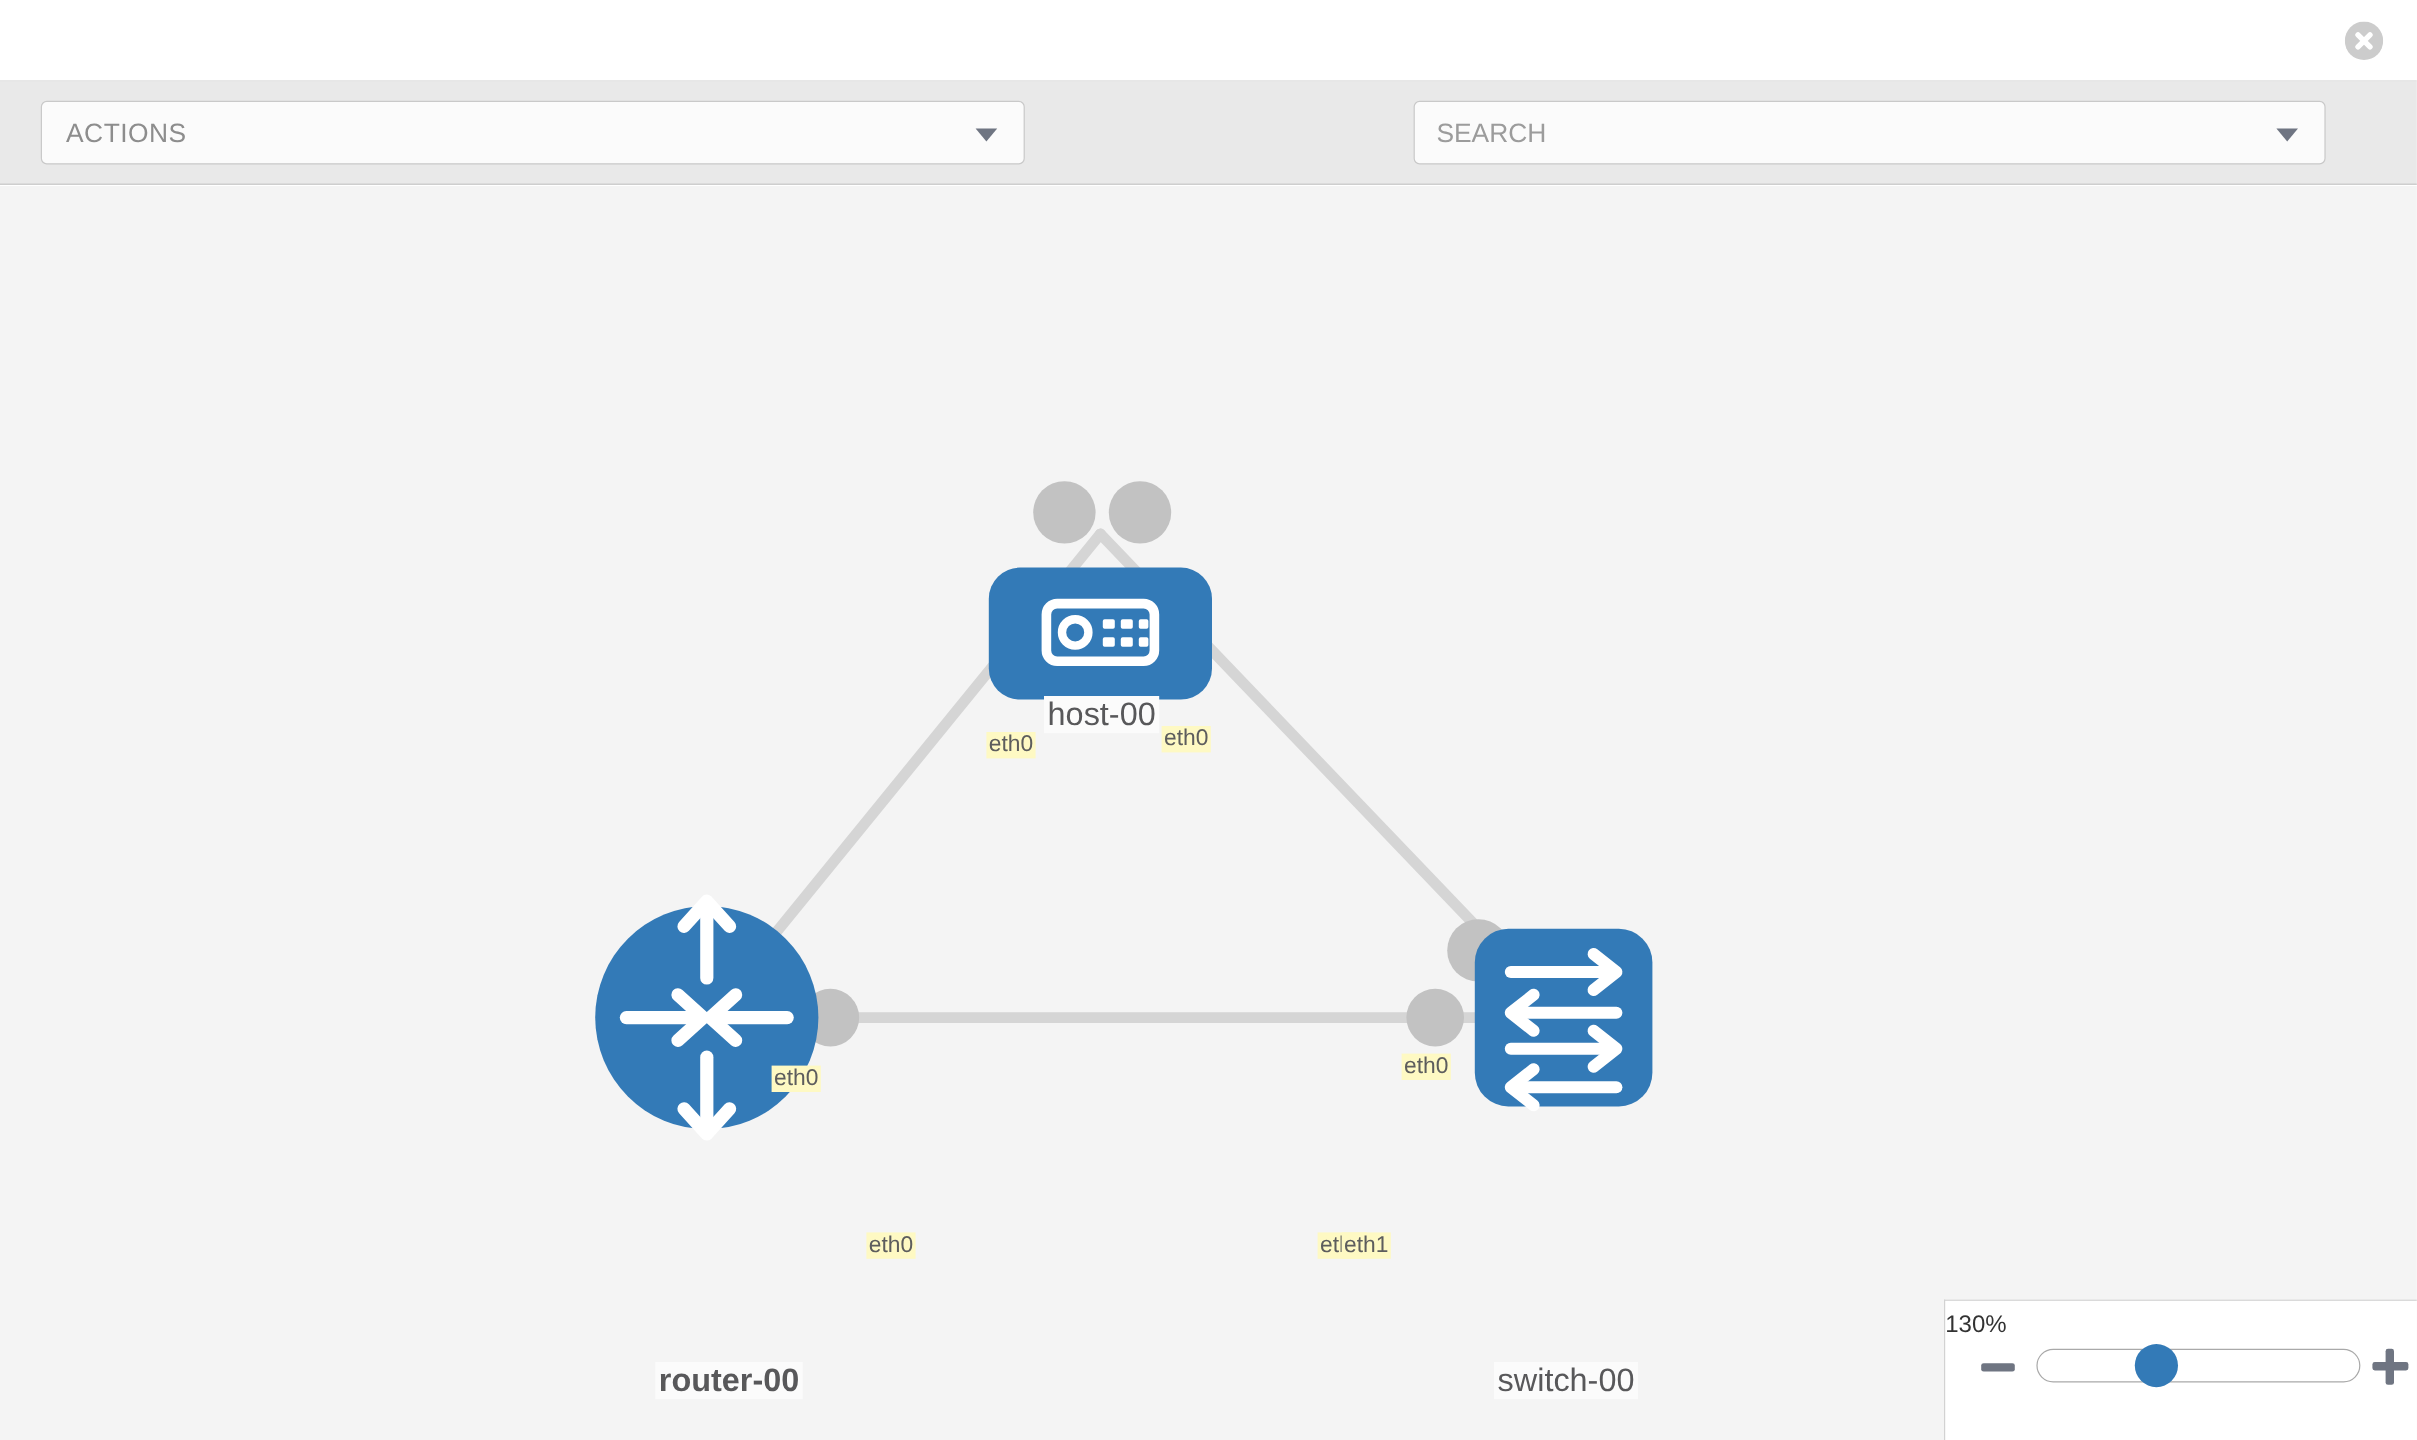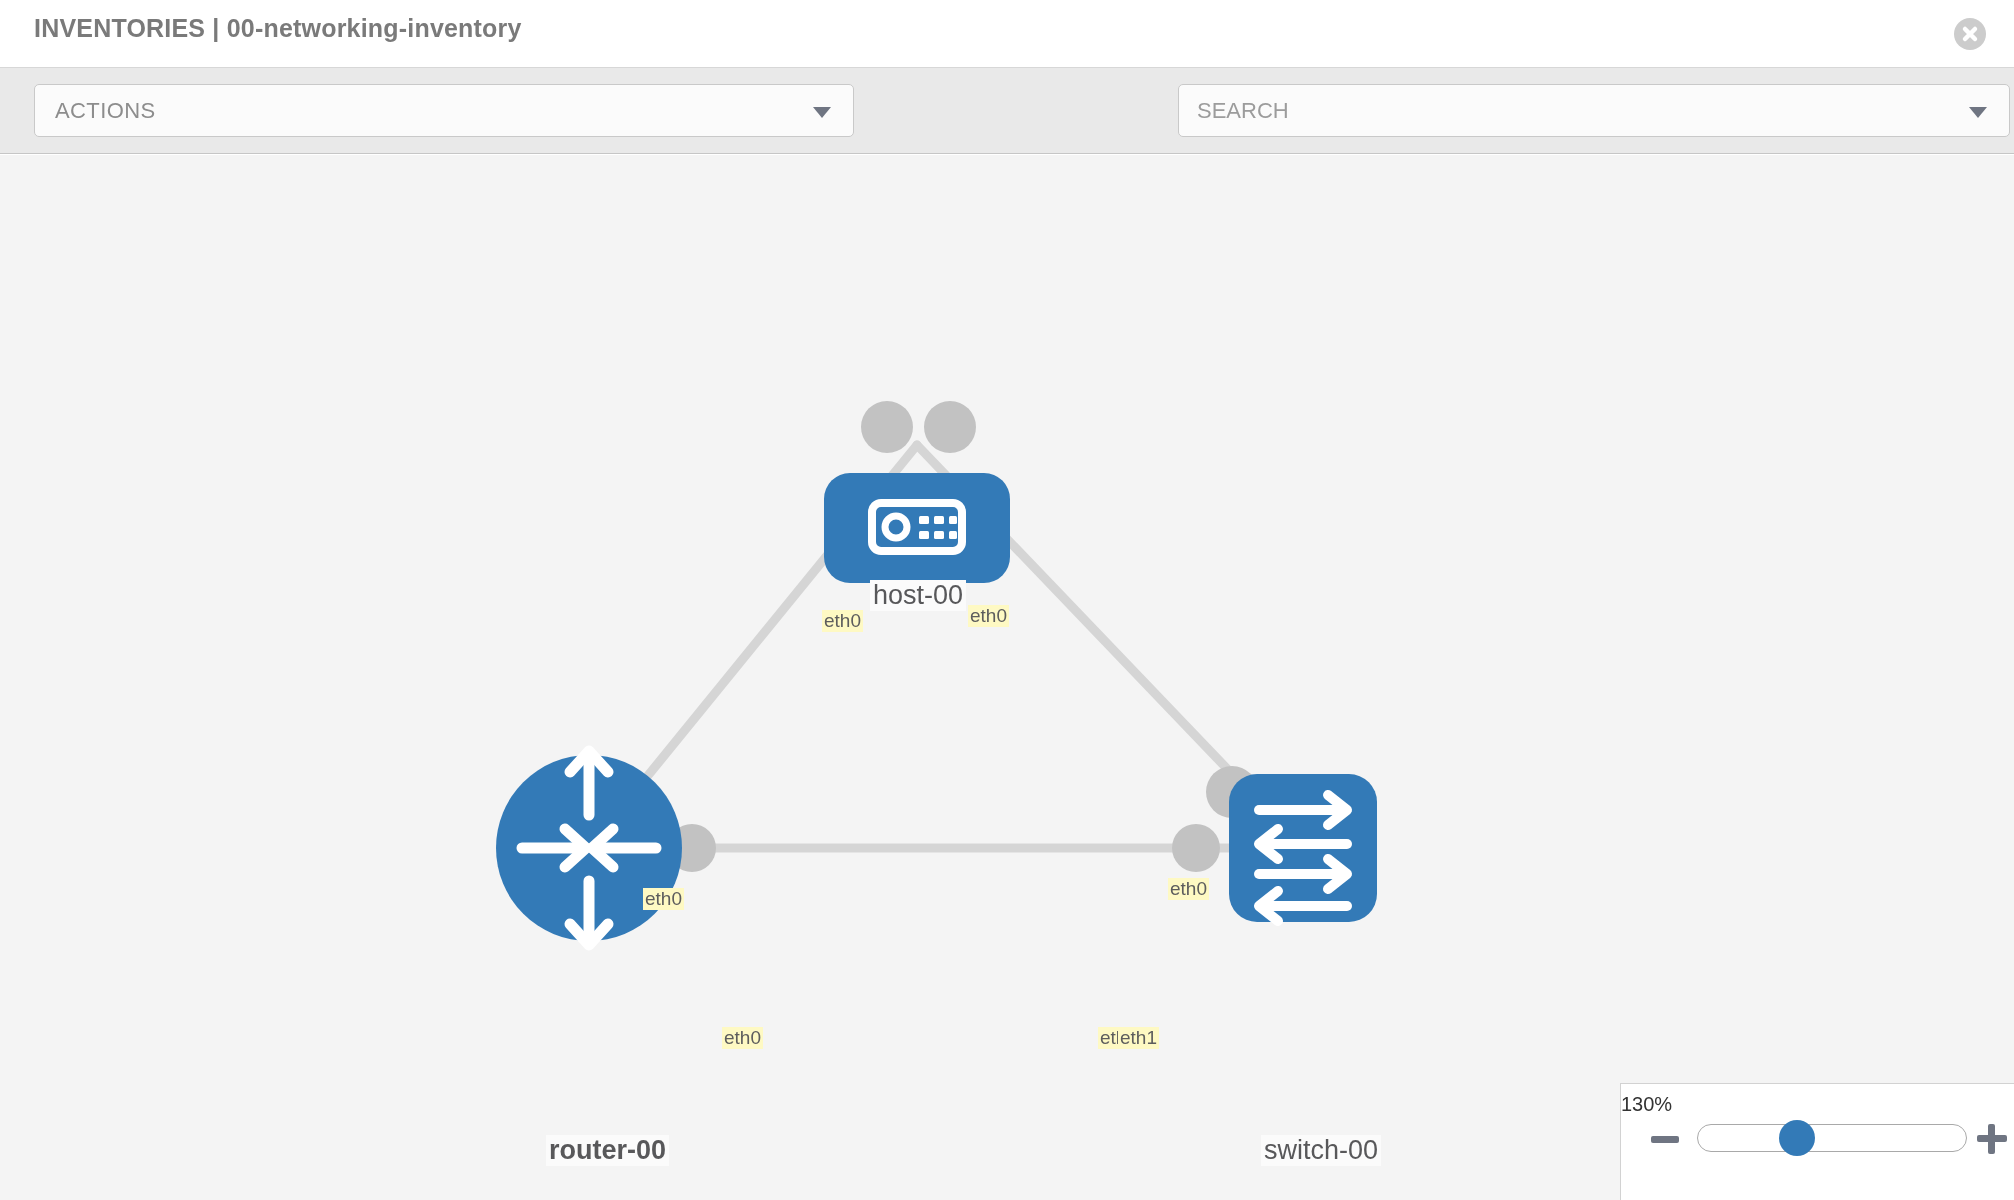"INVENTORIES | 00-networking-inventory" div { html: <div>INVENTORIES | 00-networking-inventory</div> -> none }
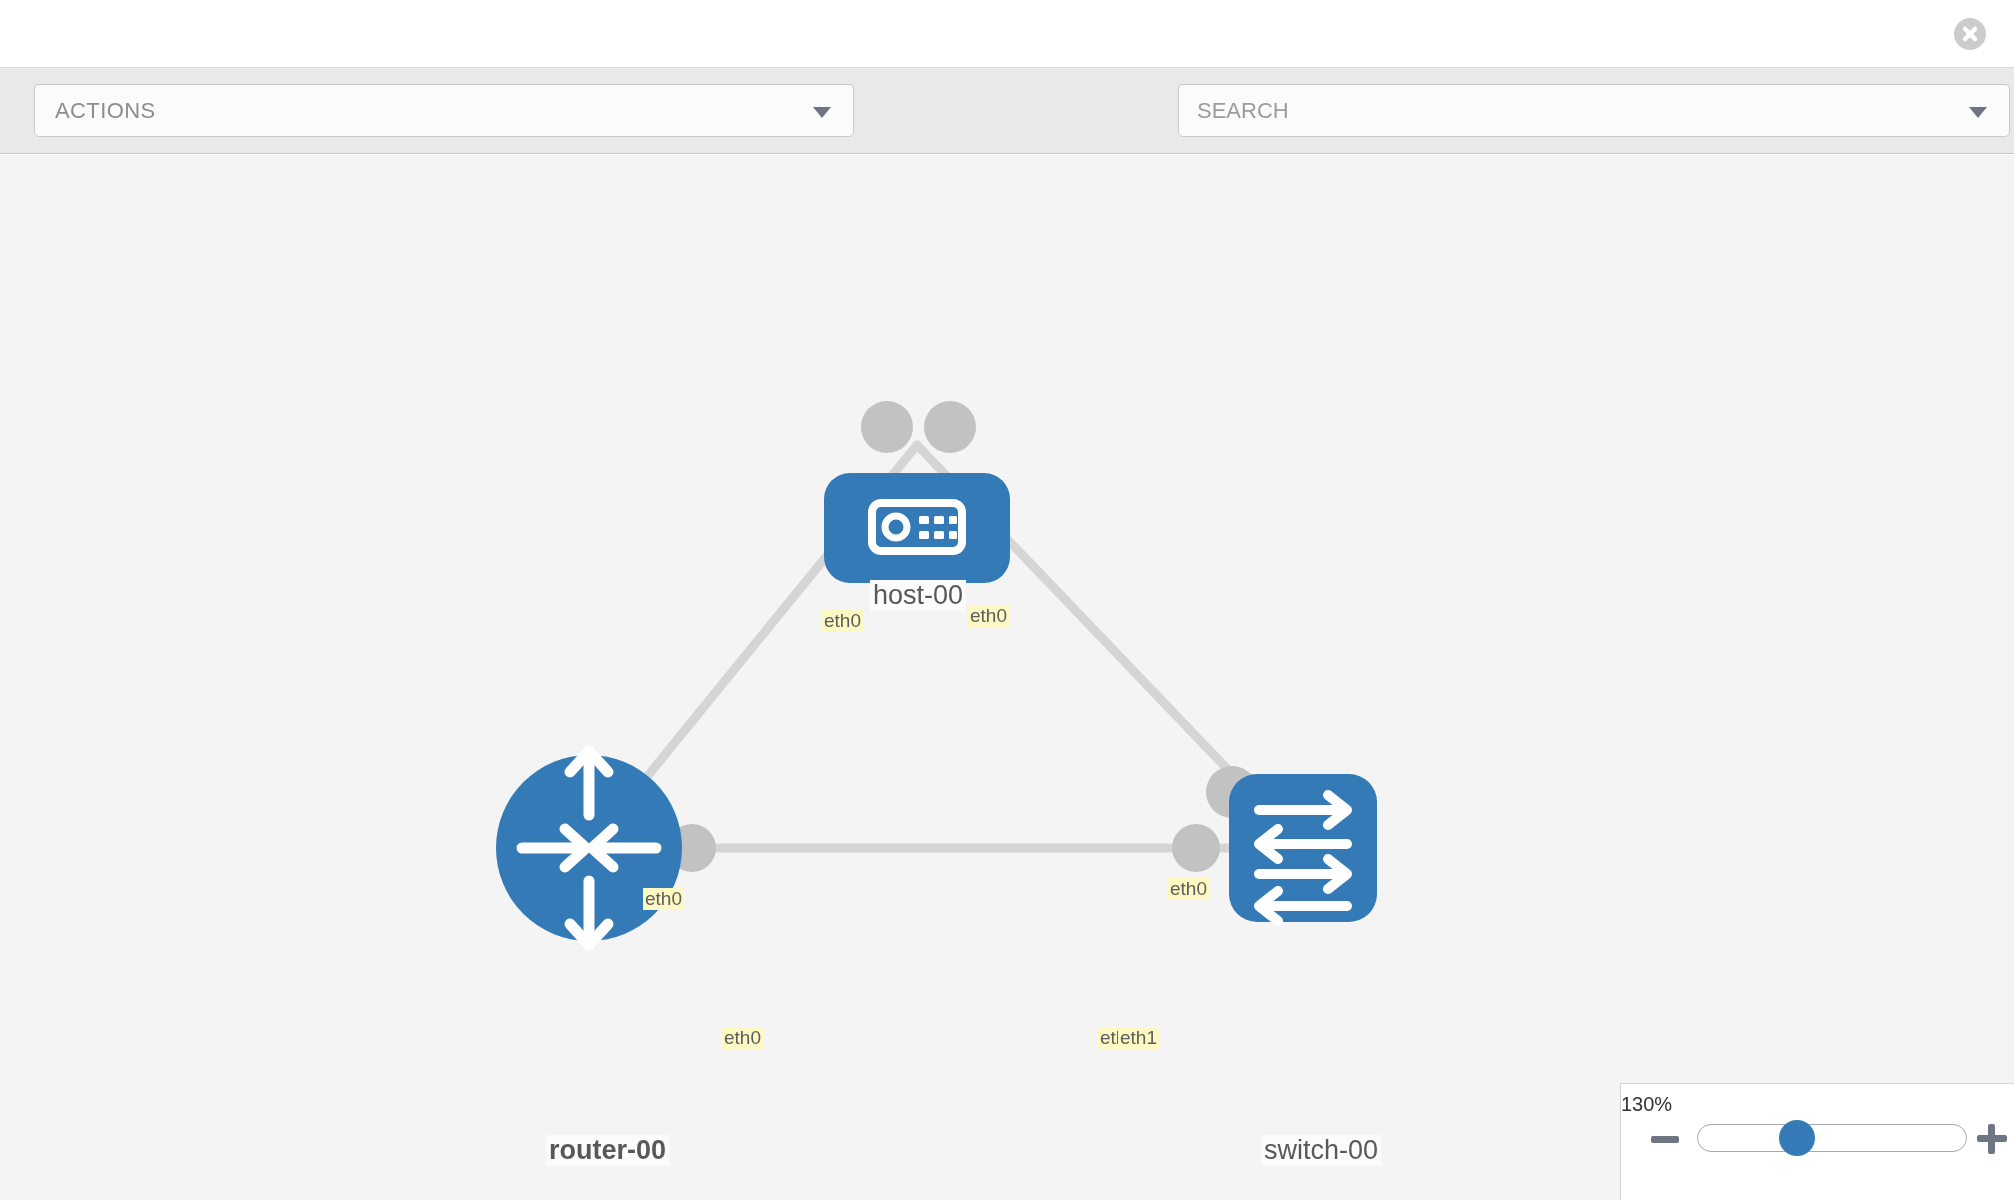"SEARCH" #search-box { width: 832px -> 760px }
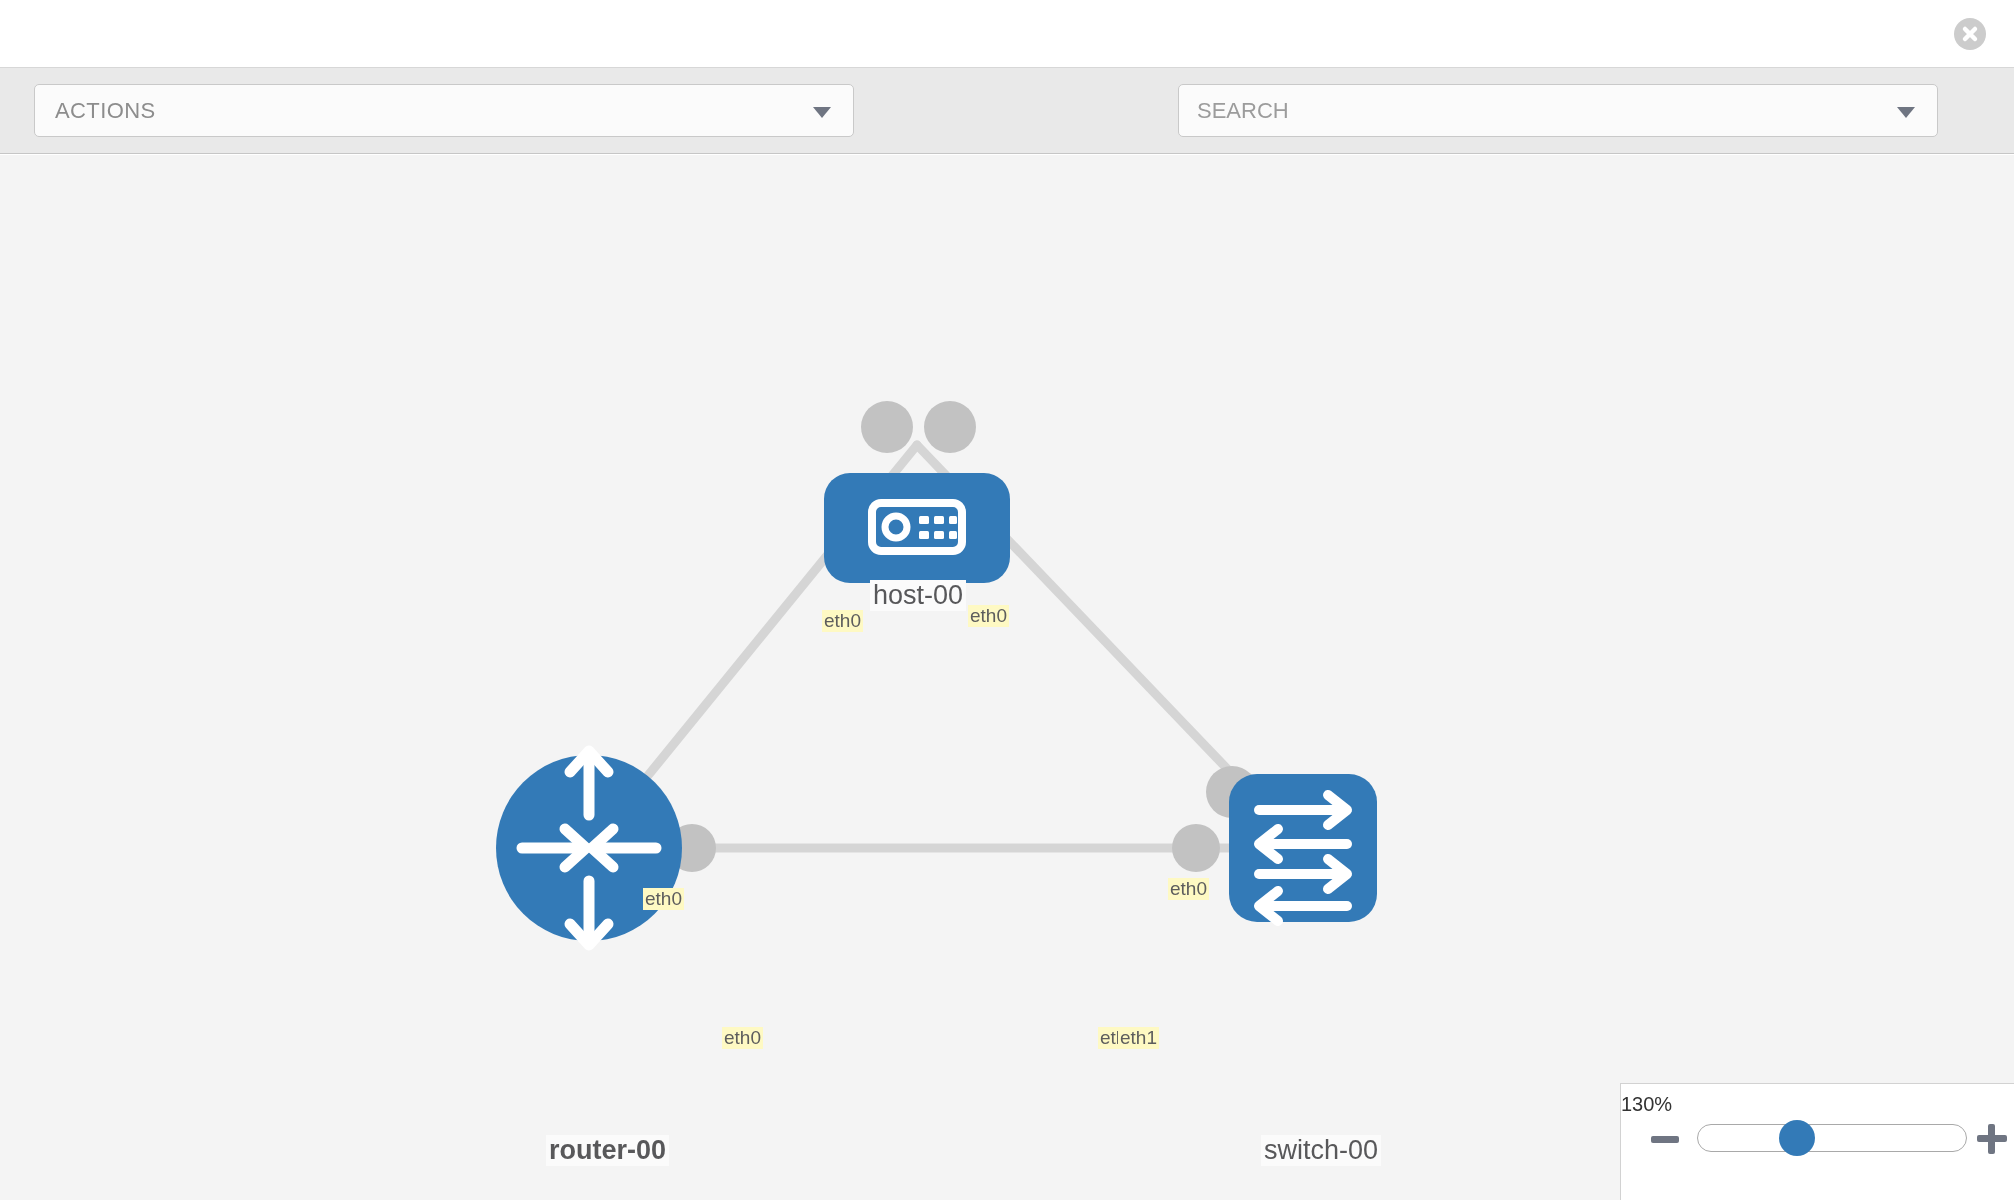"switch-00" div.node-label { margin-left: 16px -> none }
